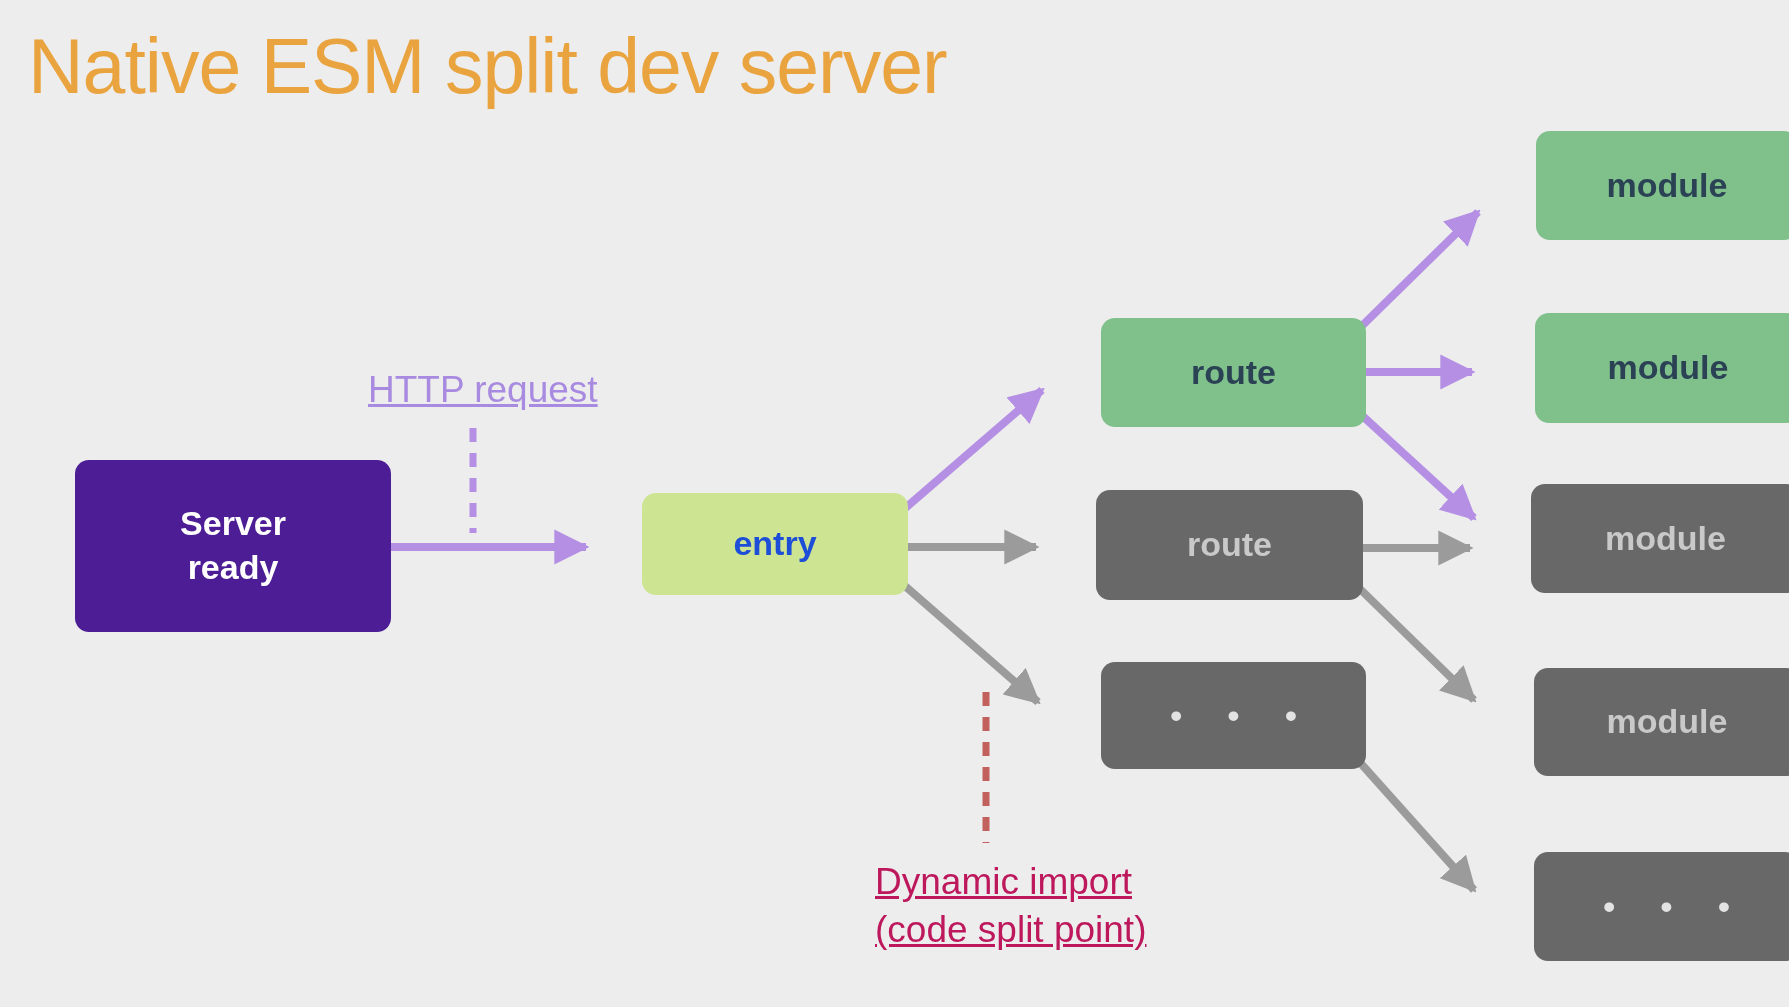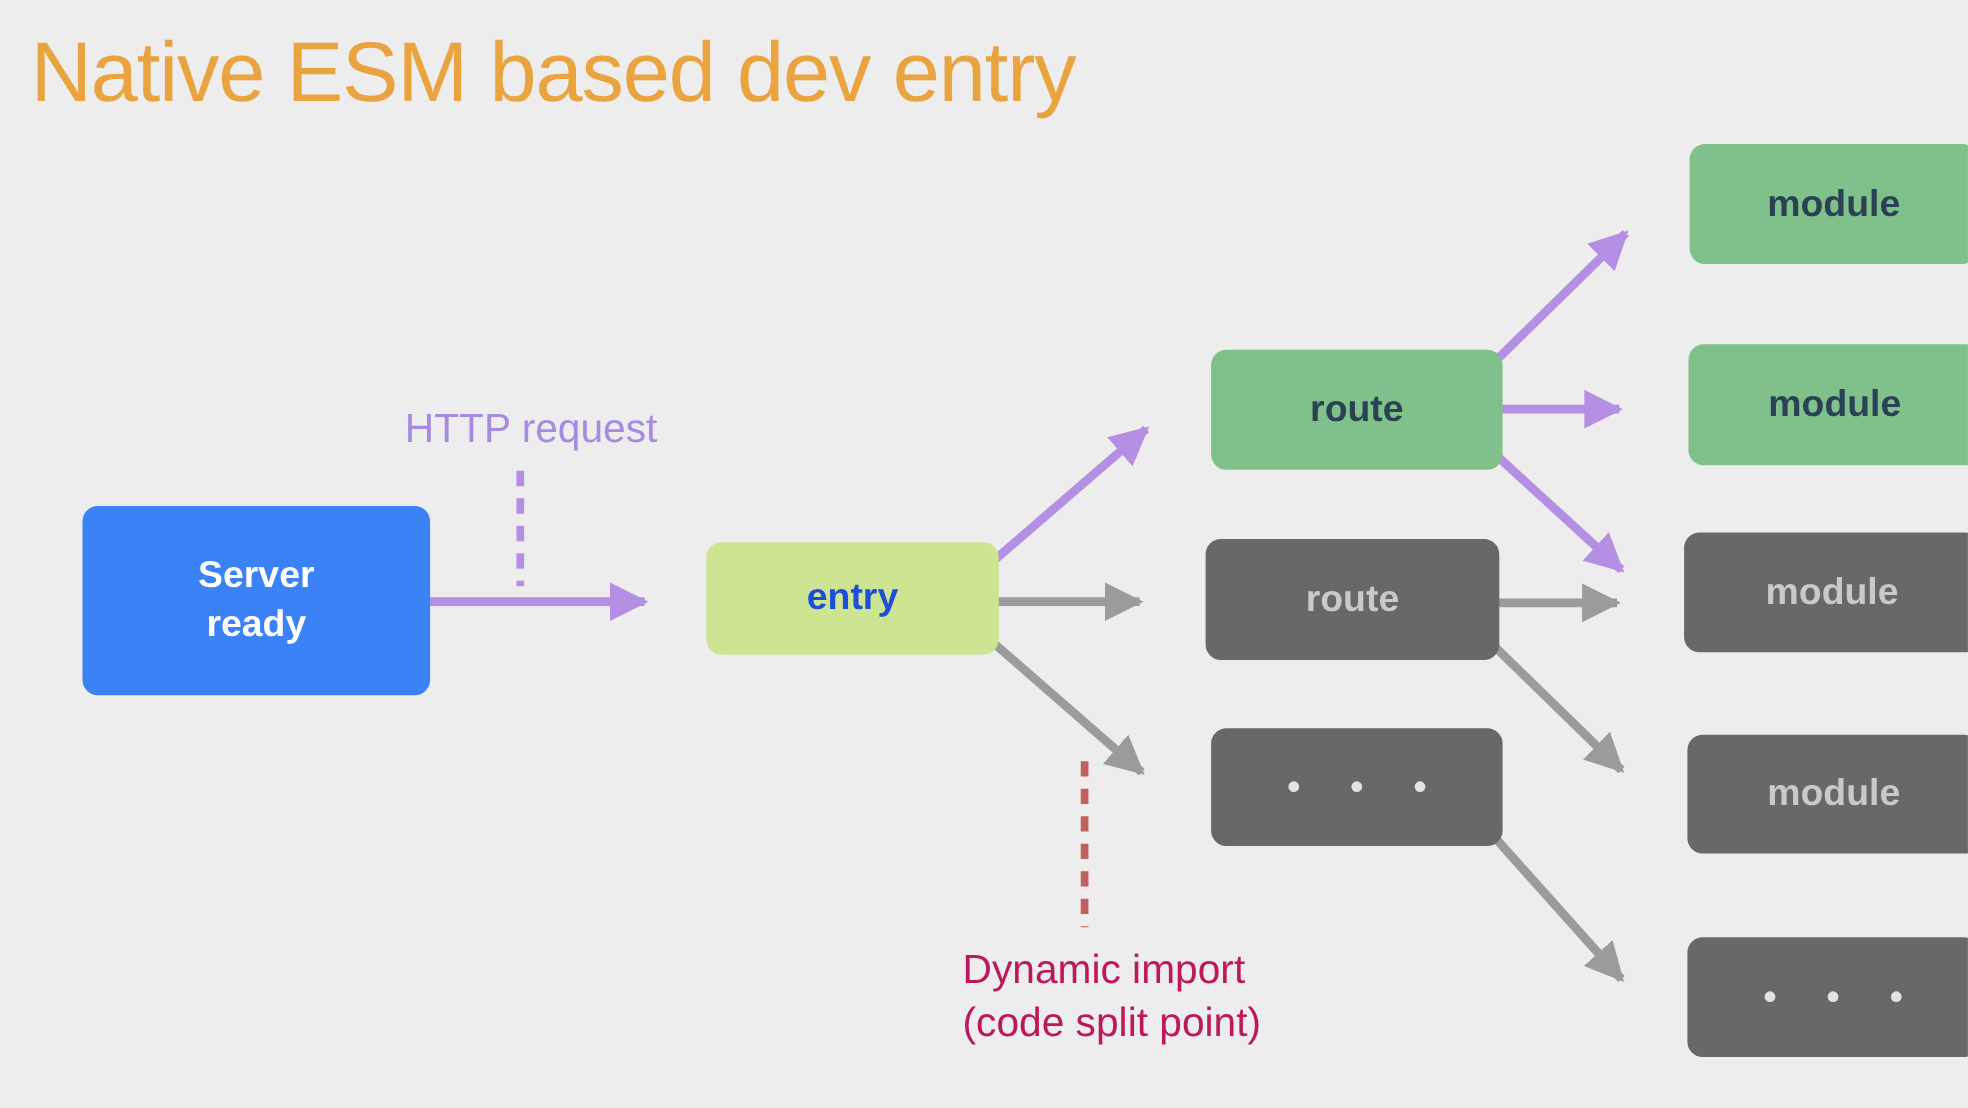"Native ESM based dev entry" div.title { text: based dev entry -> split dev server }
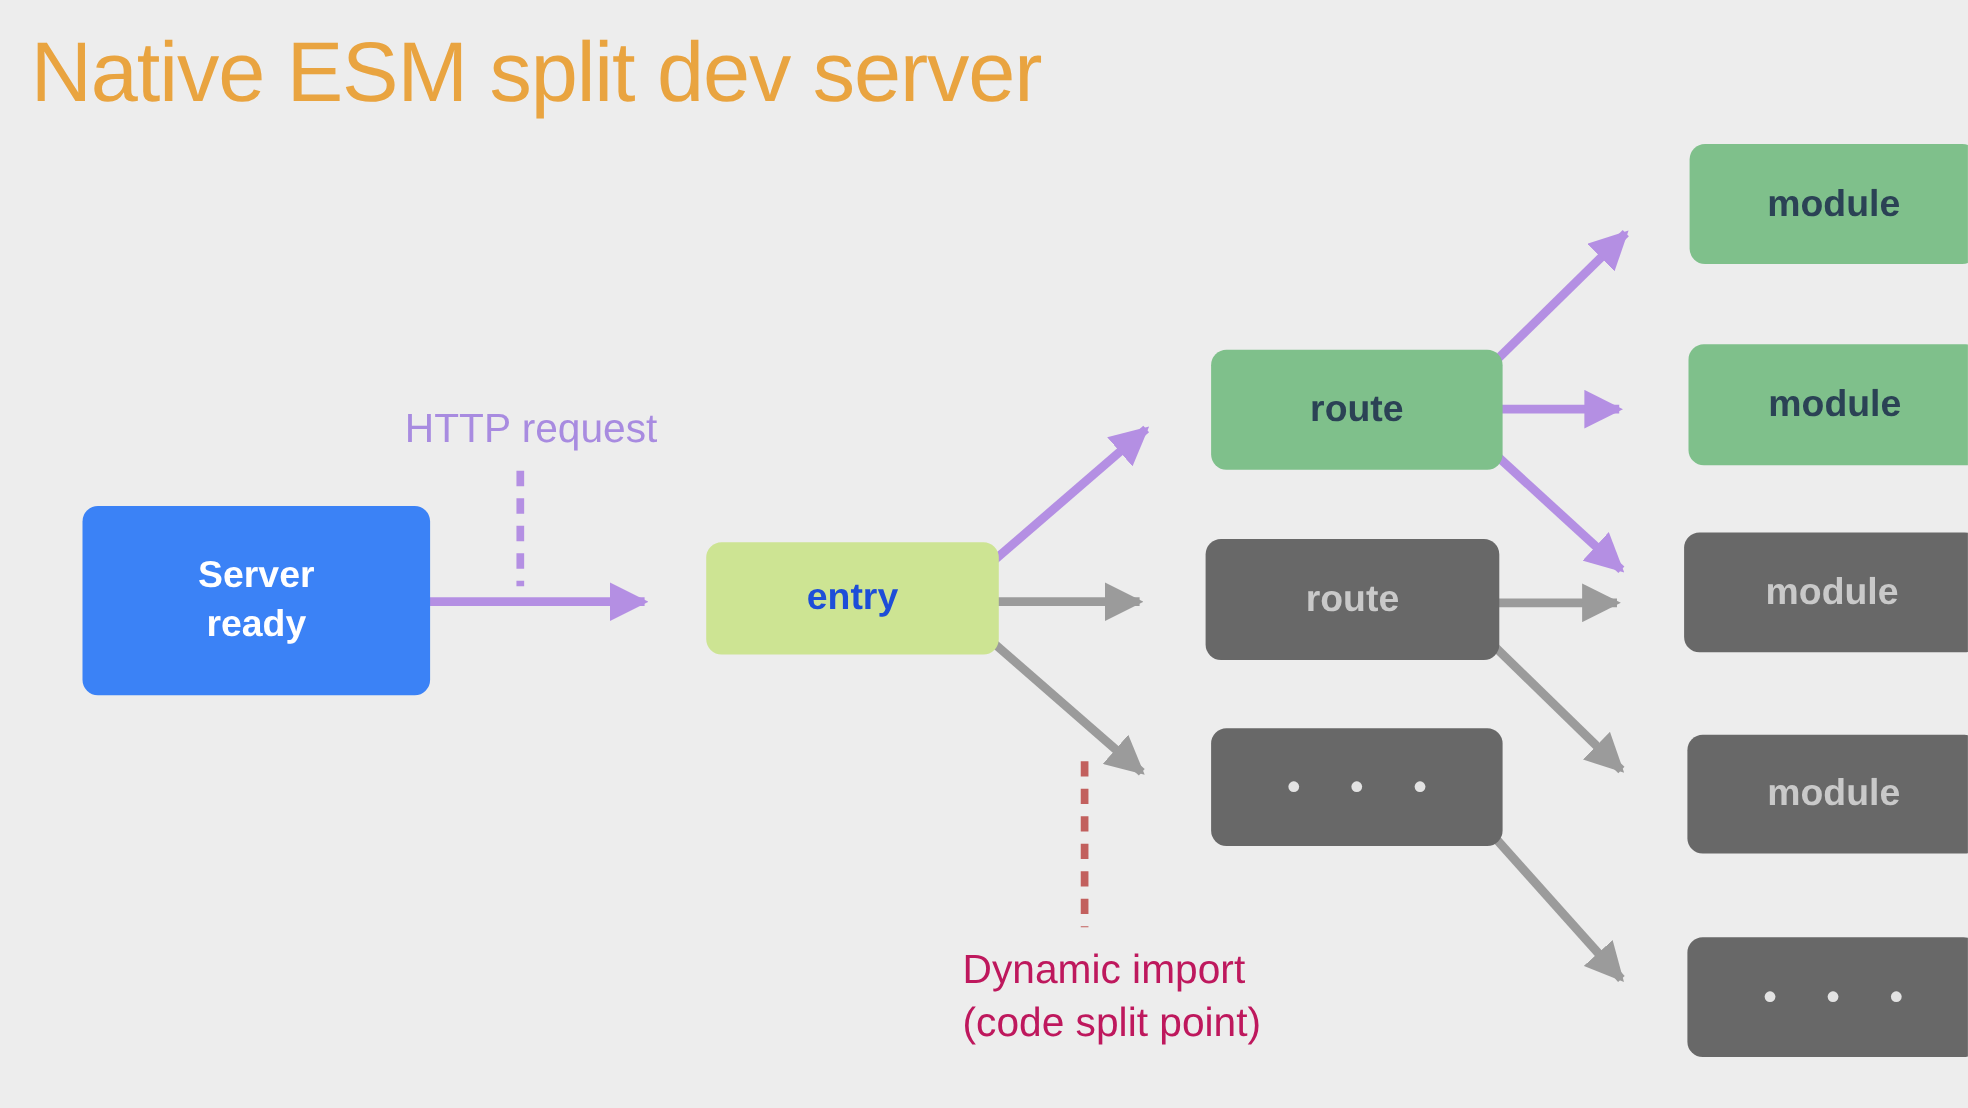"HTTP request" .float-label { text-decoration: none -> underline }
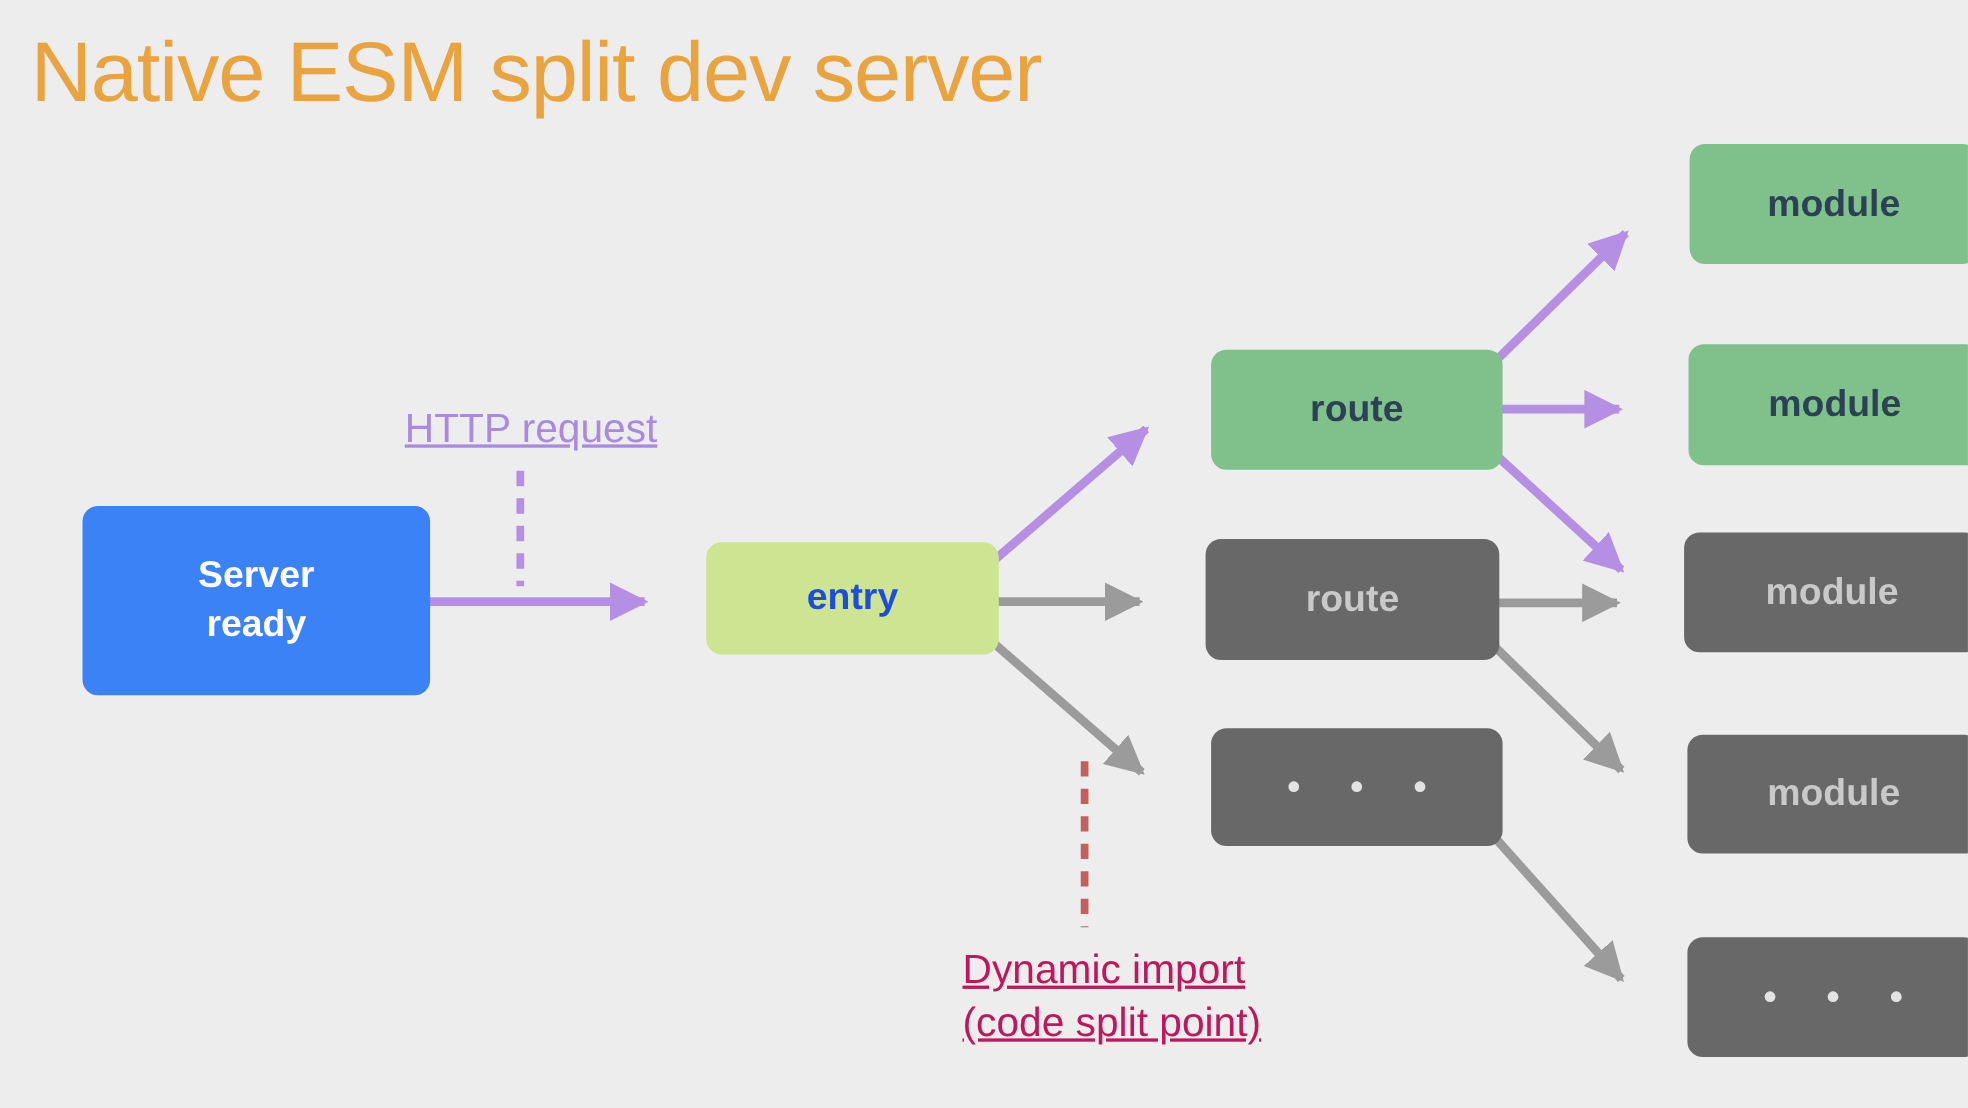"Server" .teal { background: #3b82f6 -> #4c1d95 }
